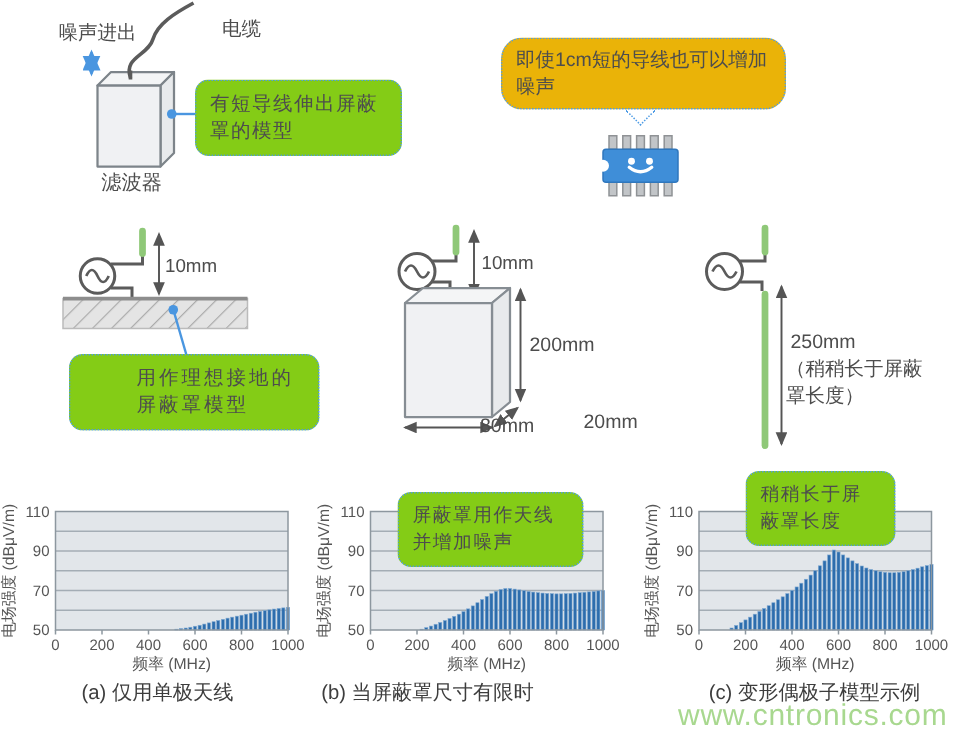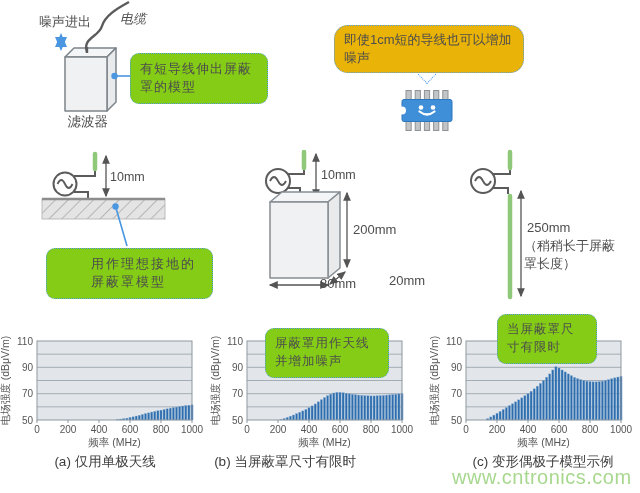"电缆" div.lbl { font-style: italic -> none; left: 120px -> 148px }
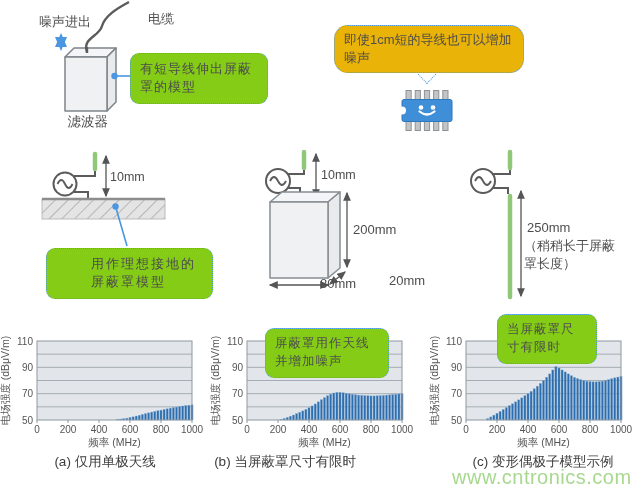"用作理想接地的屏蔽罩模型" div.callout { top: 248px -> 236px }
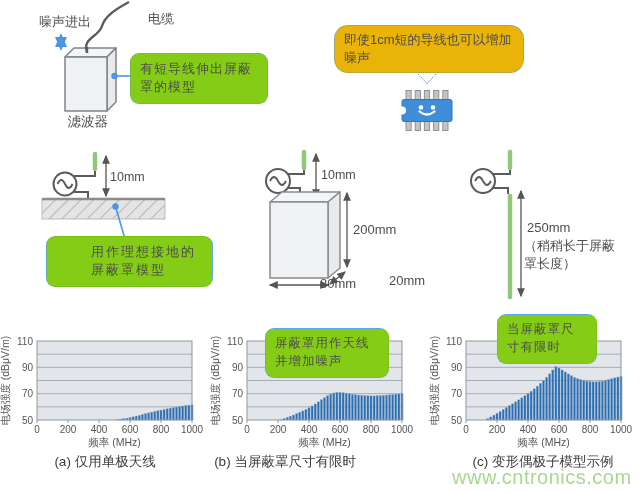"当屏蔽罩尺寸有限时" div.callout { text: 当屏蔽罩尺寸有限时 -> 稍稍长于屏蔽罩长度 }
